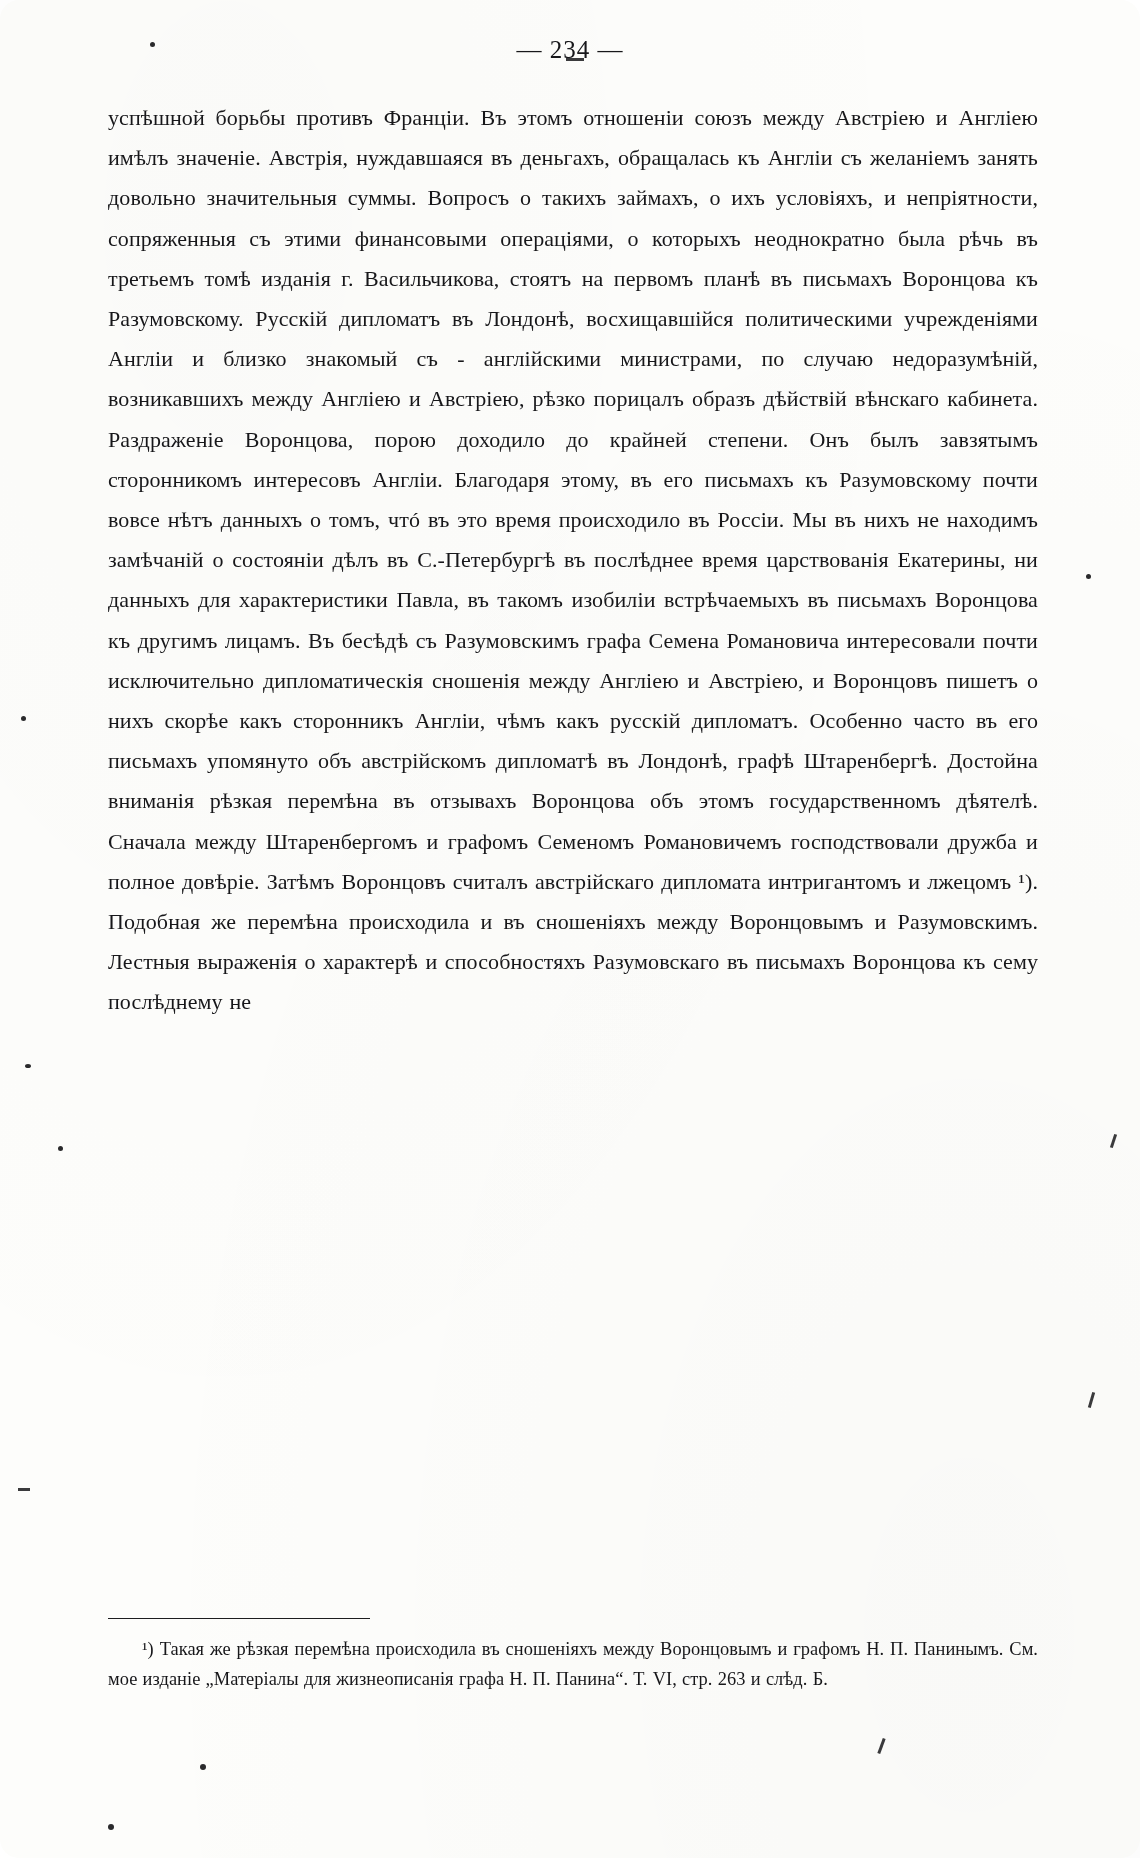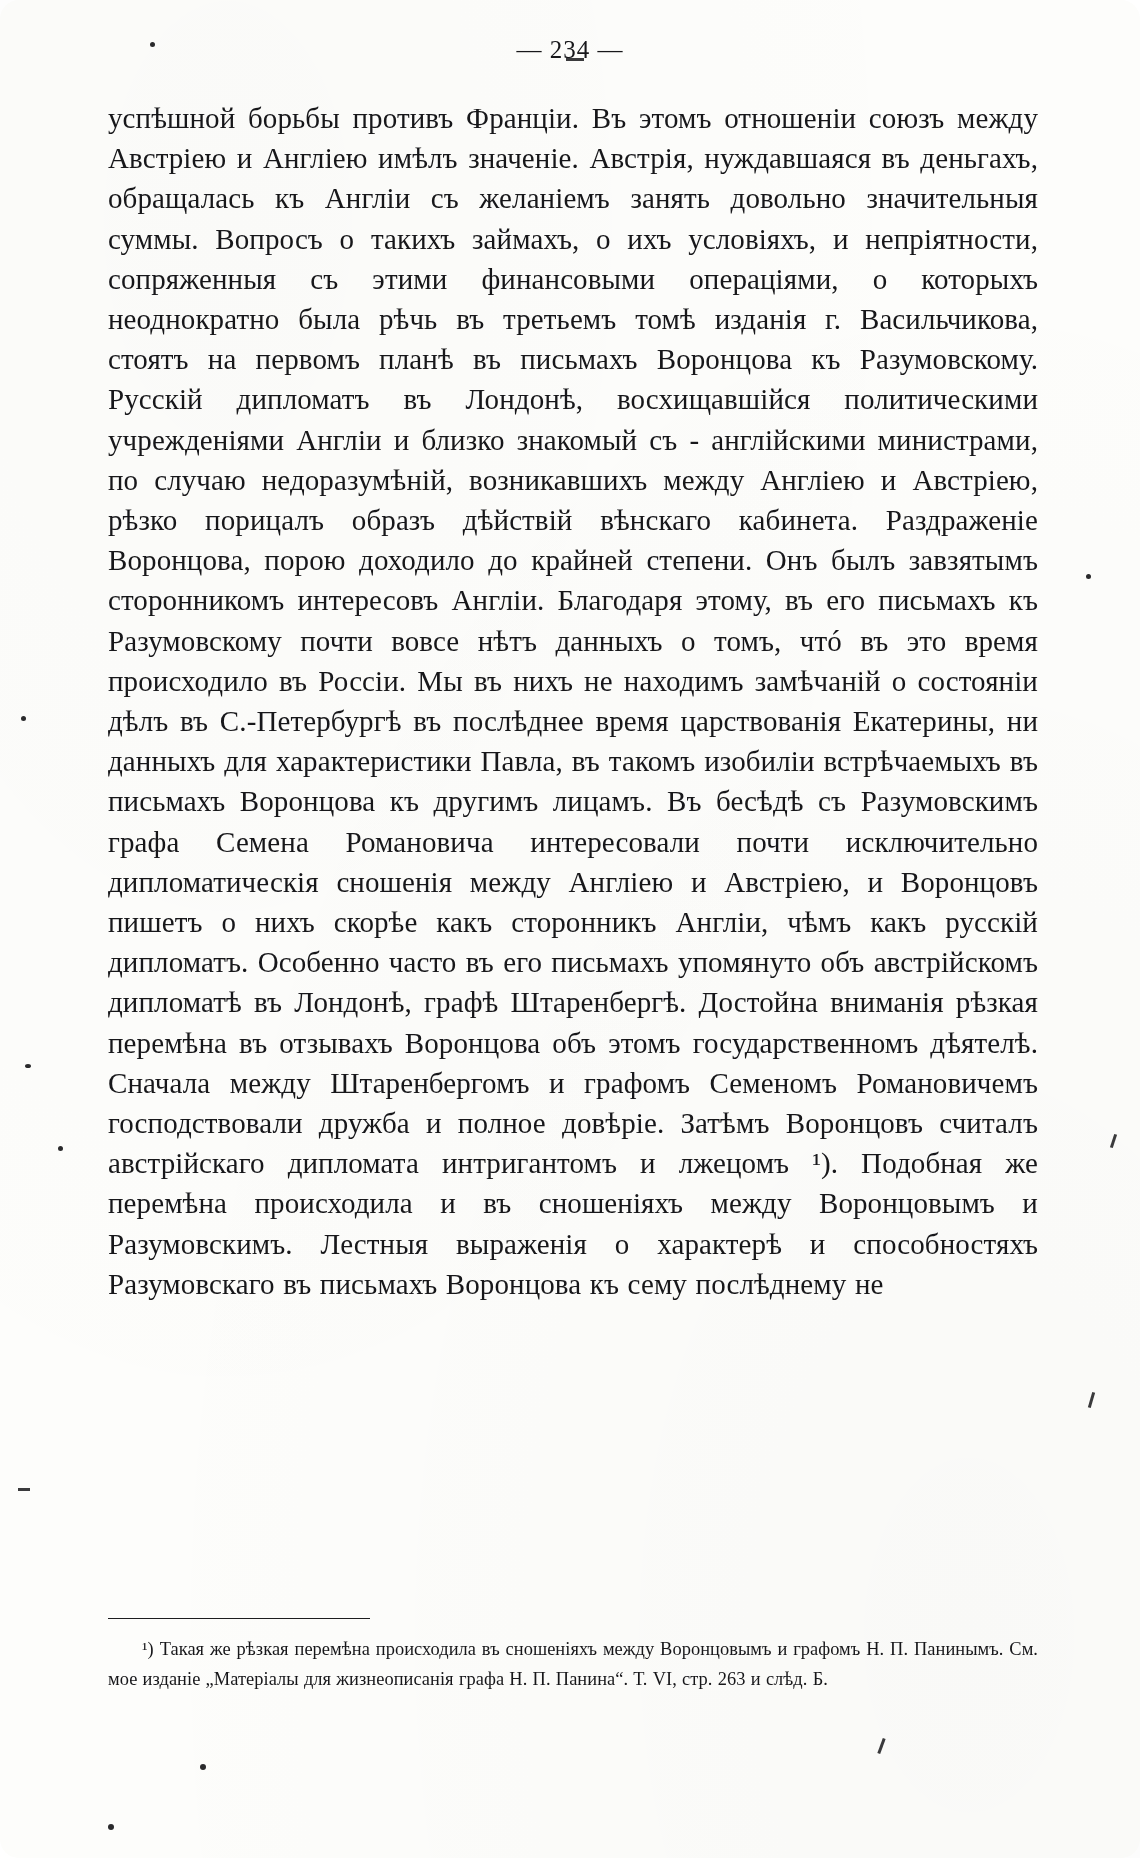"успѣшной борьбы противъ Франціи. Въ" .body-text { font-size: 29px -> 22px }
